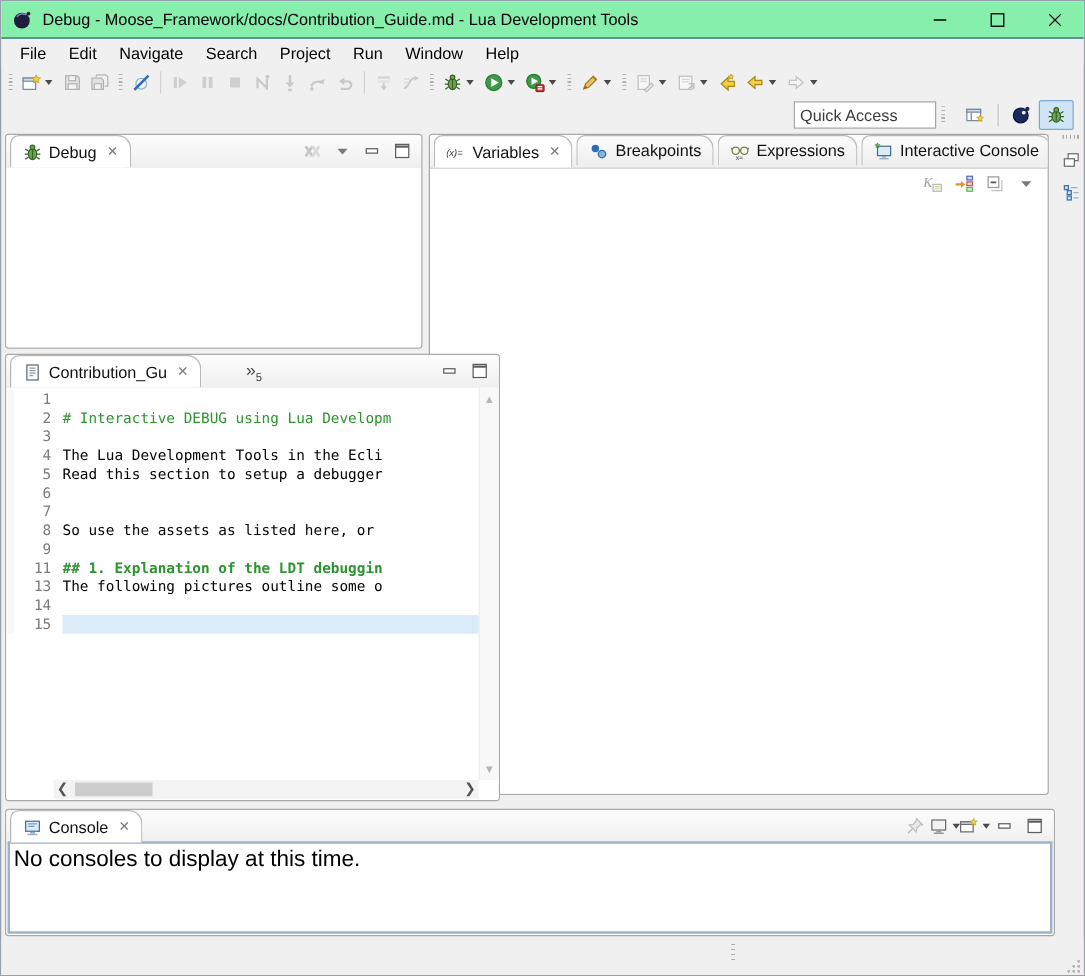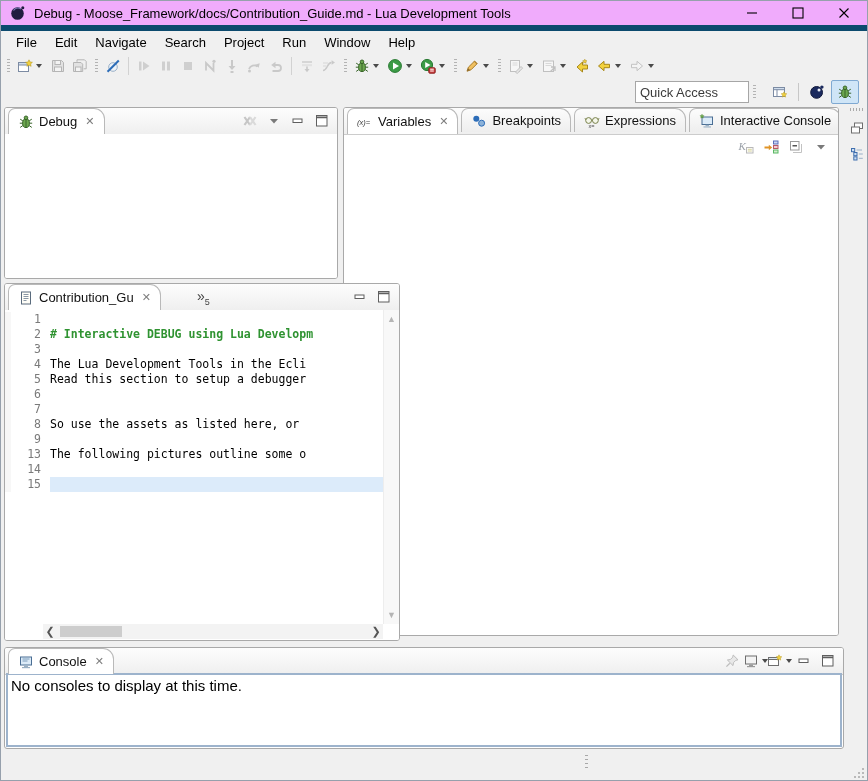"Debug -" .titlebar { background: #f0abfc -> #86efac; border-bottom: 6px solid #0c4a6e -> 1px solid #0c4a6e }
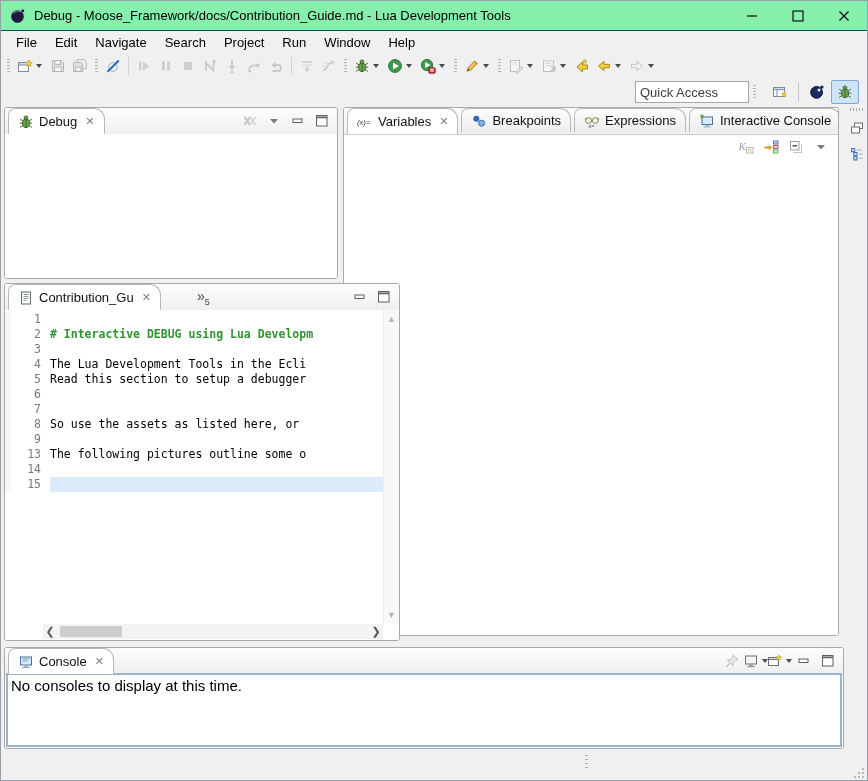"# Interactive DEBUG using Lua" span { font-weight: bold -> normal }
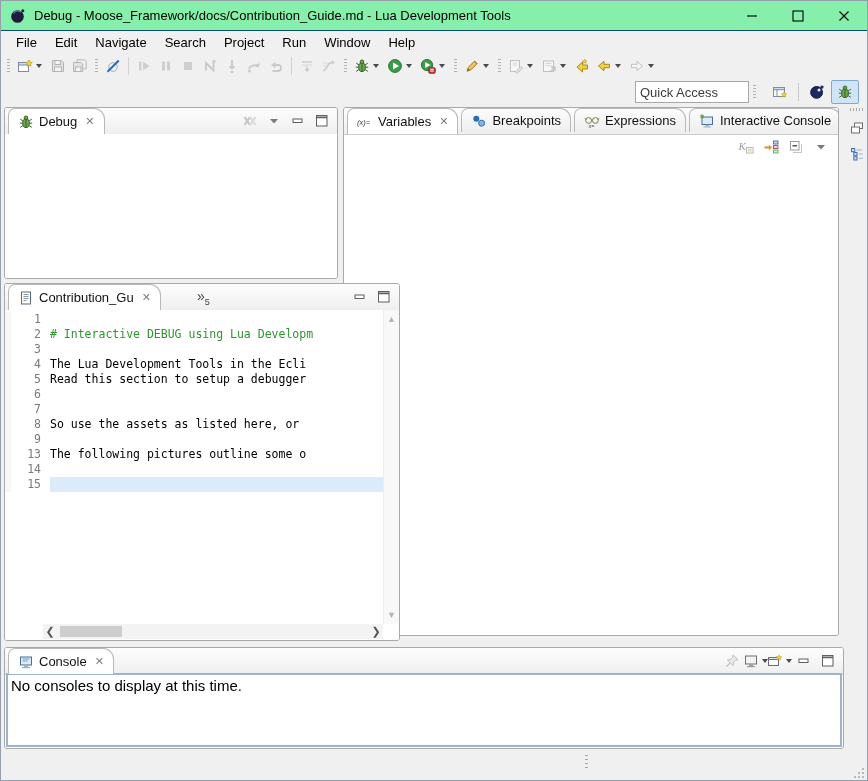"11" div.line { html: none -> <div> <span></span> <span>11</span> <span><span>## 1. Explanation of the LDT debuggin</span></span> </div> }
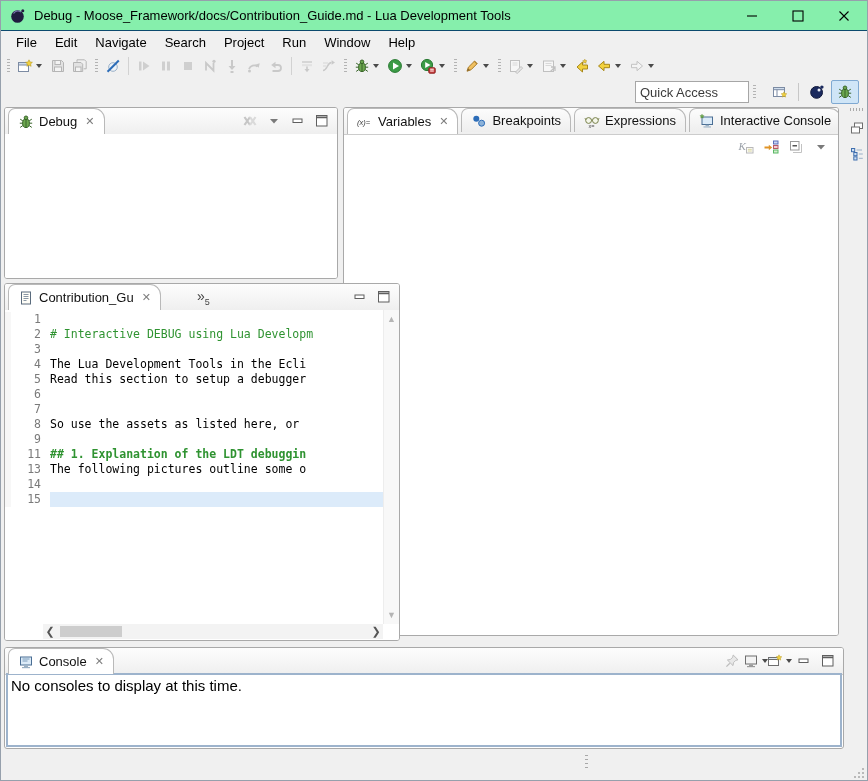"No consoles to display at" .console-msg { font-size: 15px -> 18px }
